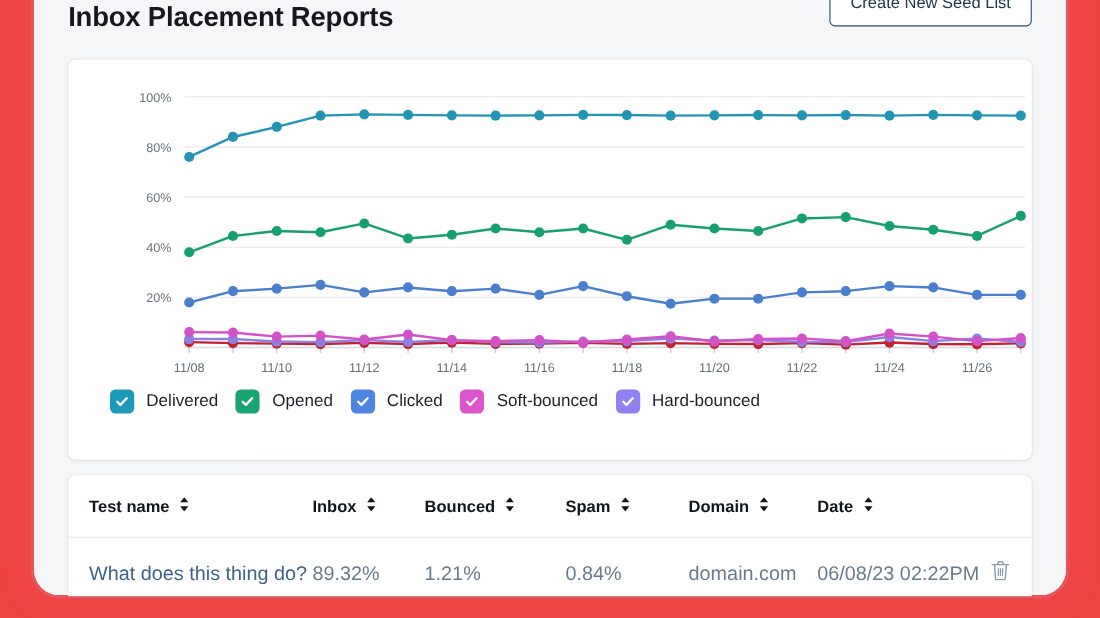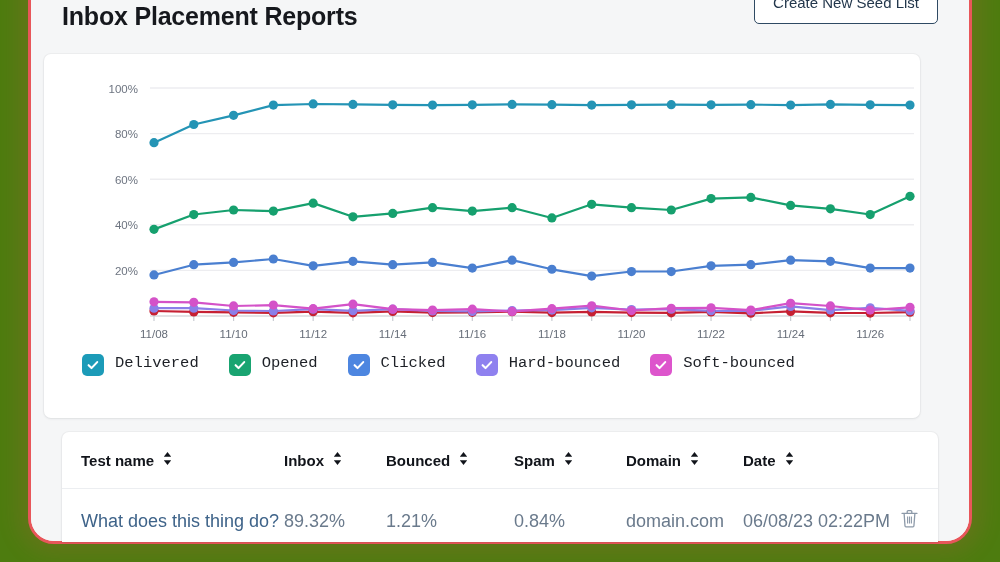"Inbox Placement Reports" #root { background: #4d7c0f -> #ef4444 }
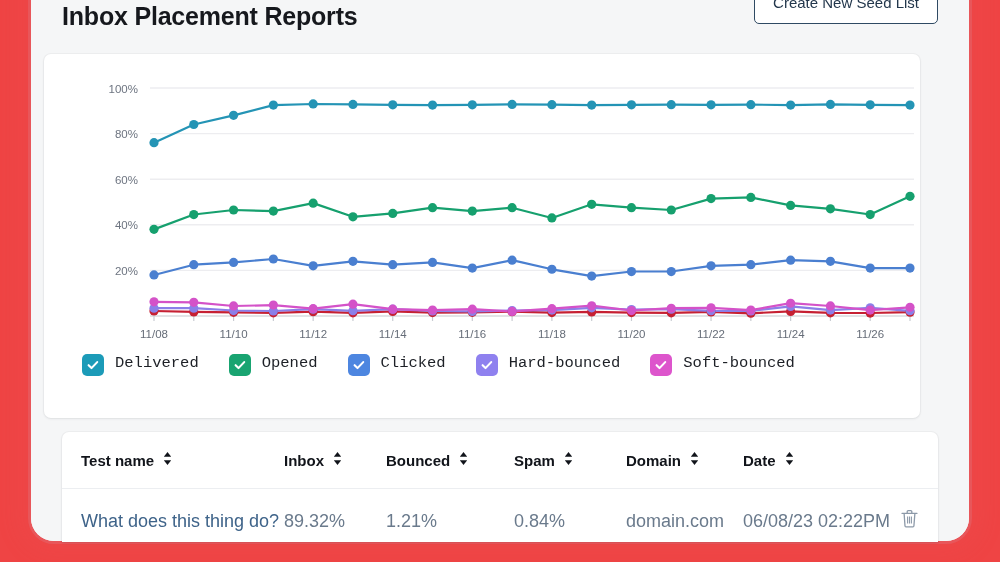"100%" .chart-card { left: 44px -> 62px }
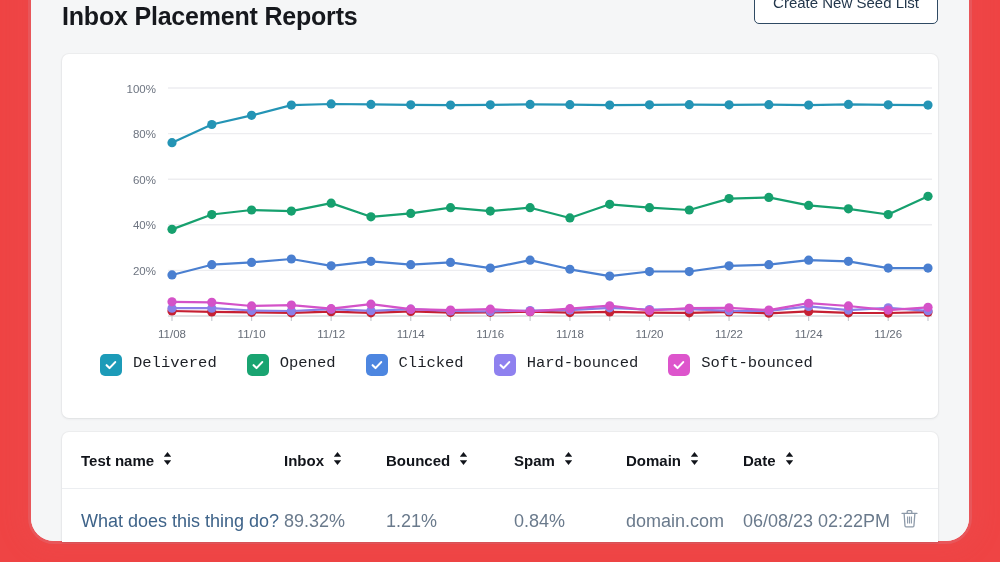"Delivered" .legend-item { align-items: flex-start -> center; font-family: Liberation Mono, monospace -> none; margin-right: 30px -> 16px }
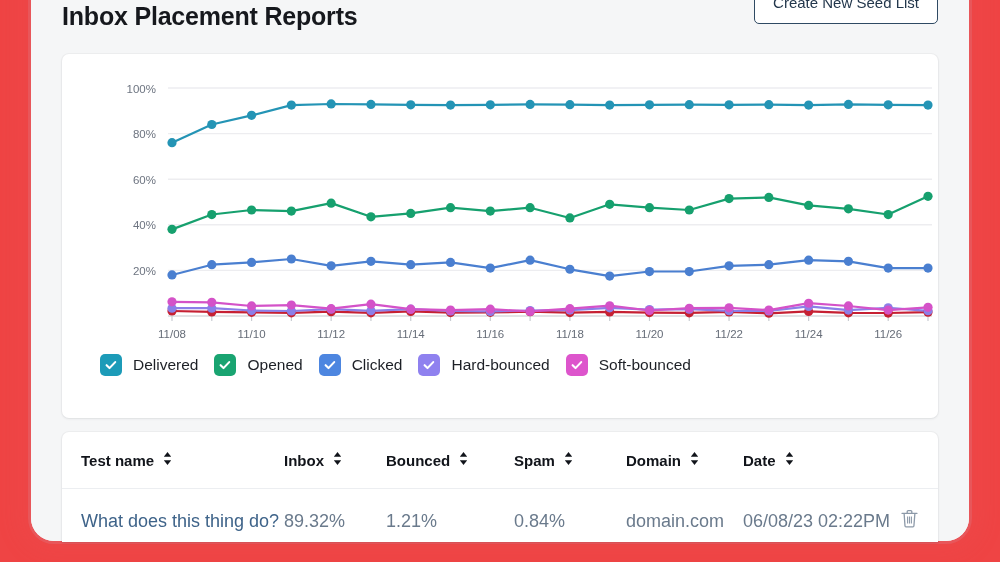"Hard-bounced" div.legend-item { order: before "Soft-bounced" -> after "Soft-bounced" }
